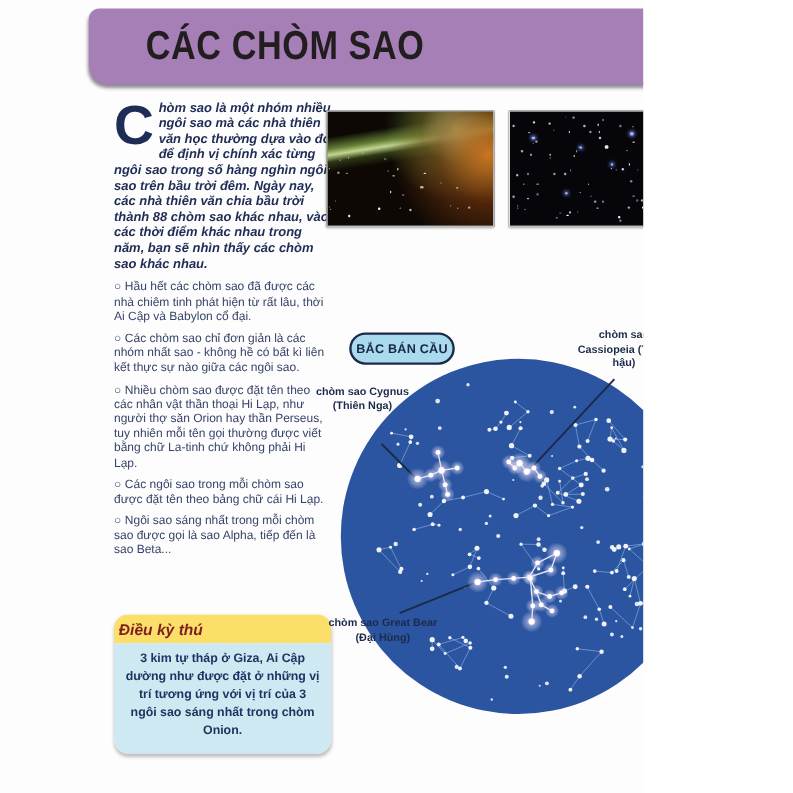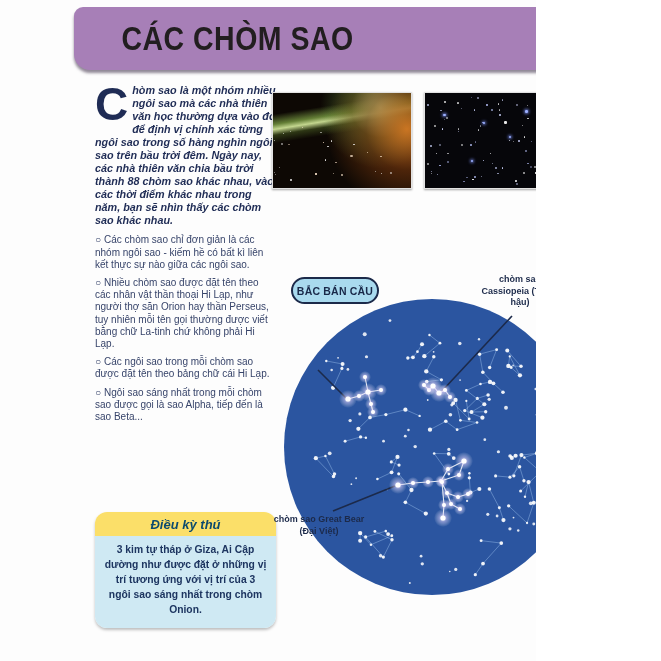"○ Hầu hết các chòm" li { html: none -> <li><span>○</span><span>Hầu hết các chòm sao đã được các nhà chiêm tinh phát hiện từ rất lâu, thời Ai Cập và Babylon cổ đại.</span></li> }
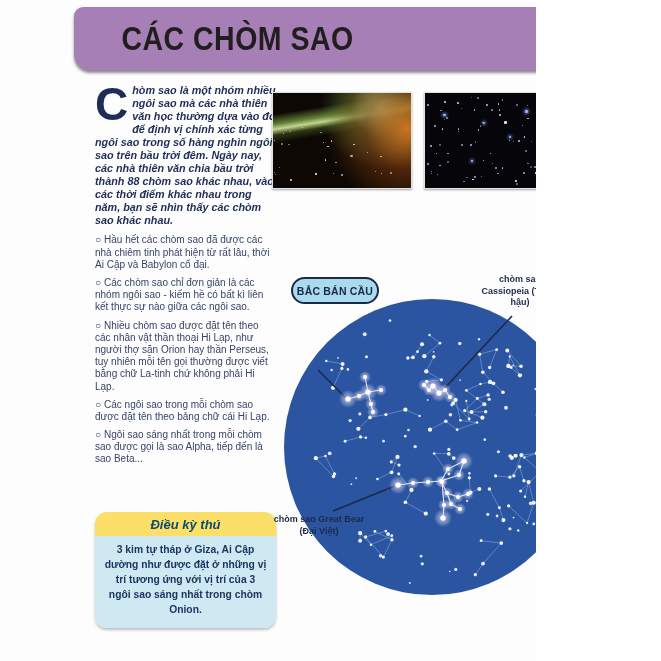"Các chòm sao chỉ đơn" span { text: ngôi sao - kiếm -> nhất sao - không }
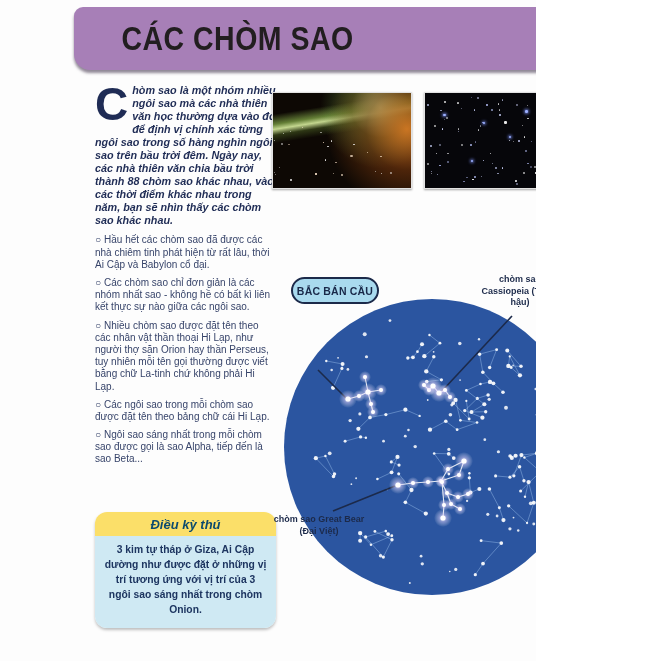"chòm sao Cygnus (Thiên Nga)" div.map-label { html: none -> <div>chòm sao Cygnus (Thiên Nga)</div> }
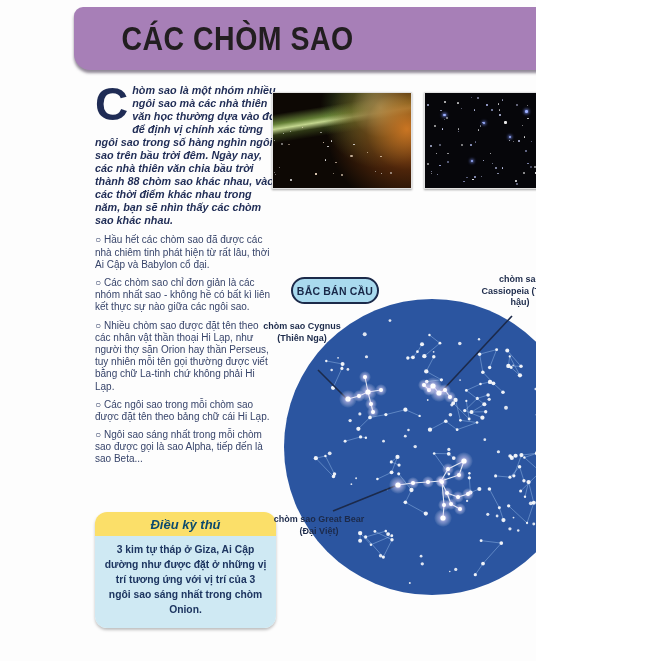"Điều kỳ thú" .fun-box .fun-title { color: #0c4a6e -> #7f1d1d; text-align: center -> none }
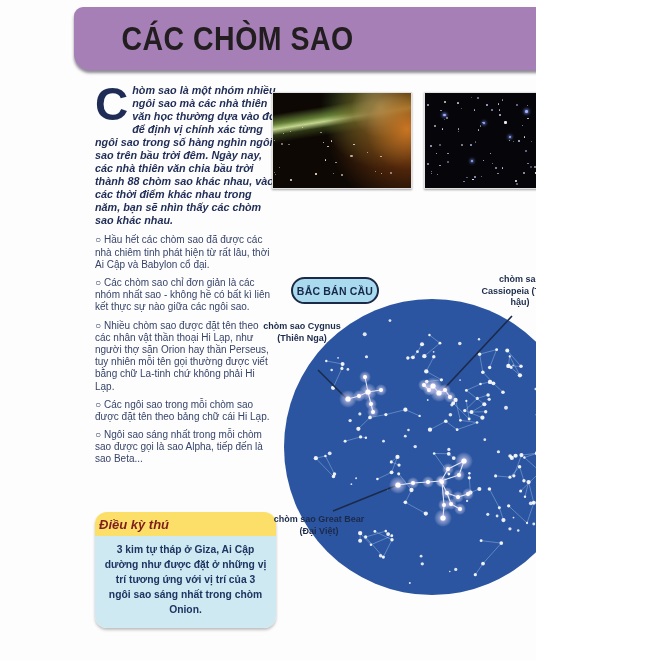"chòm sao Great Bear (Đại" div.map-label { text: Việt -> Hùng }
